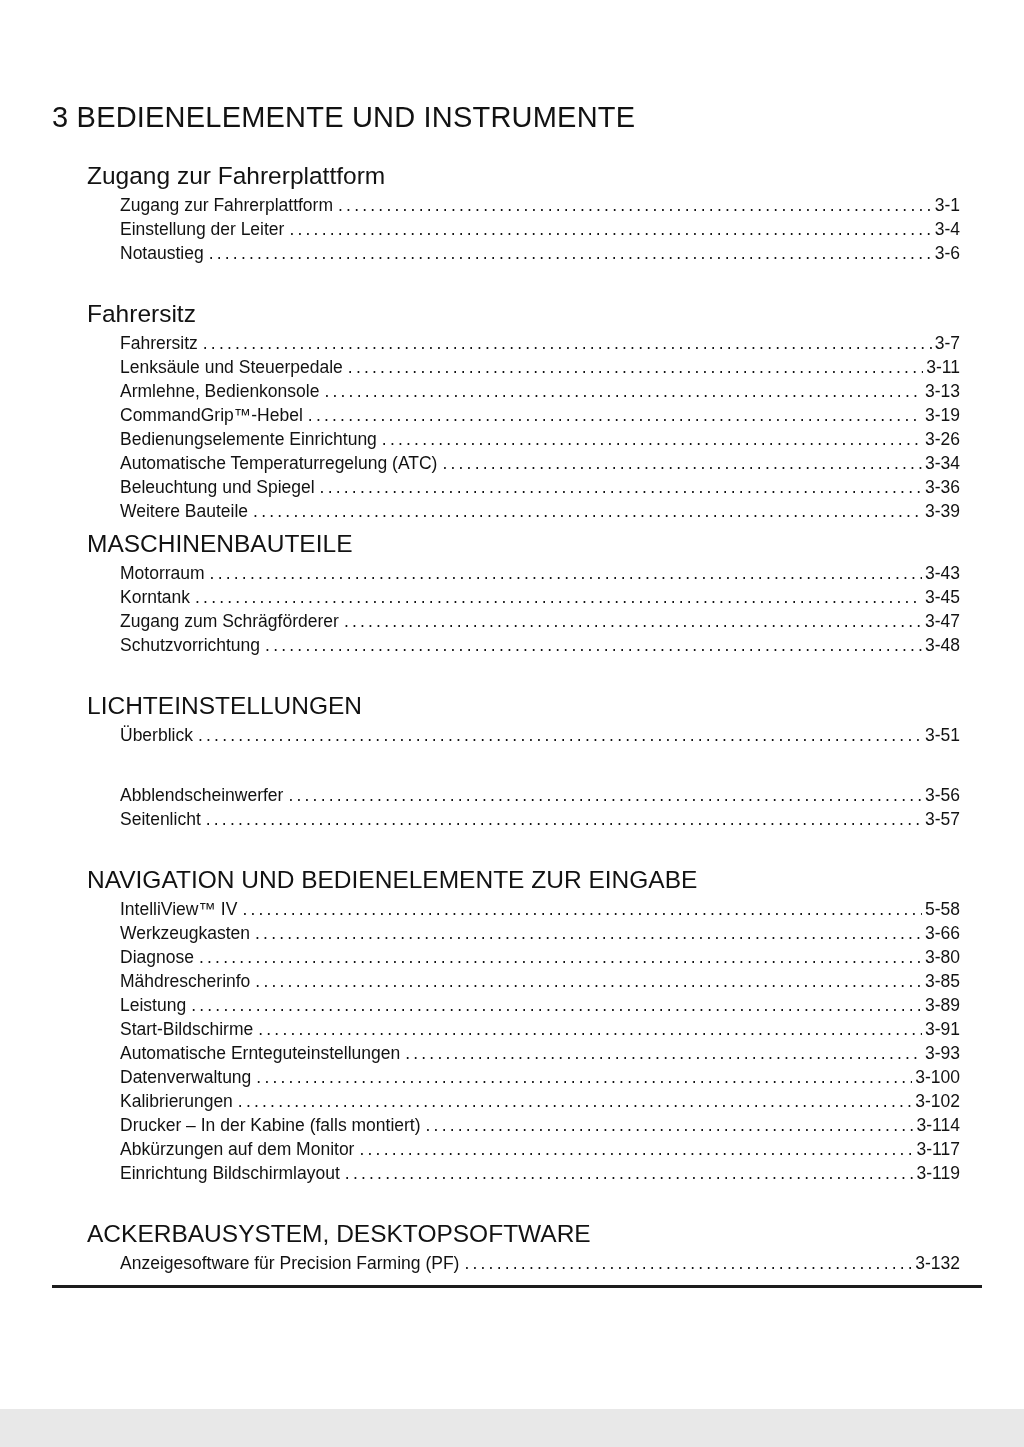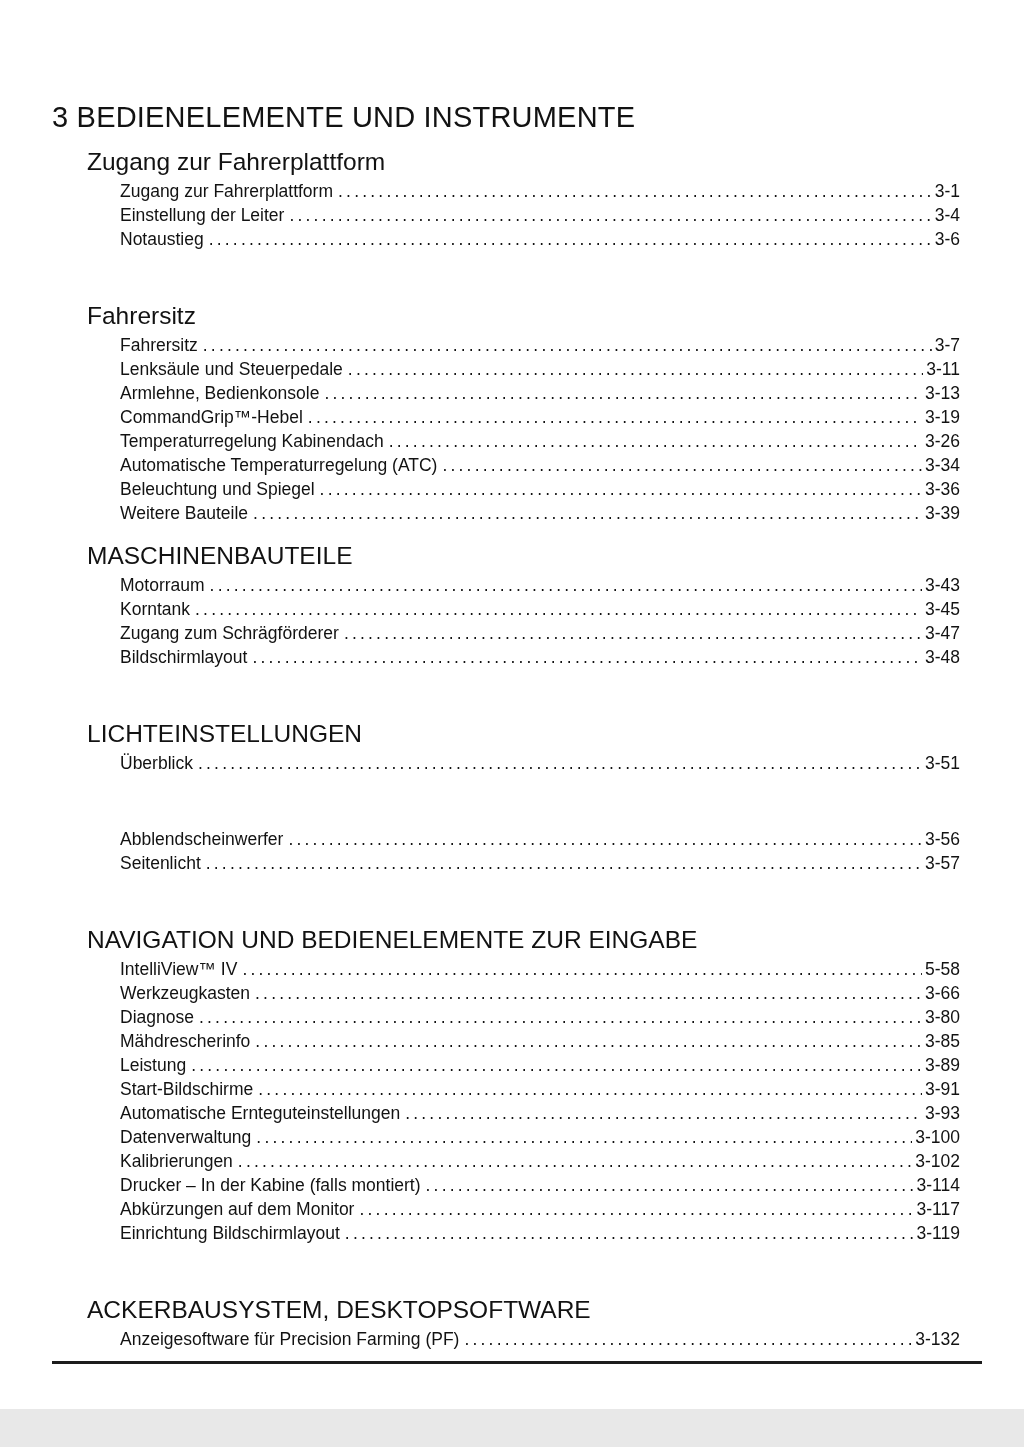"Zugang zur Fahrerplattform" .toc-section.first { margin-top: 17px -> 31px }
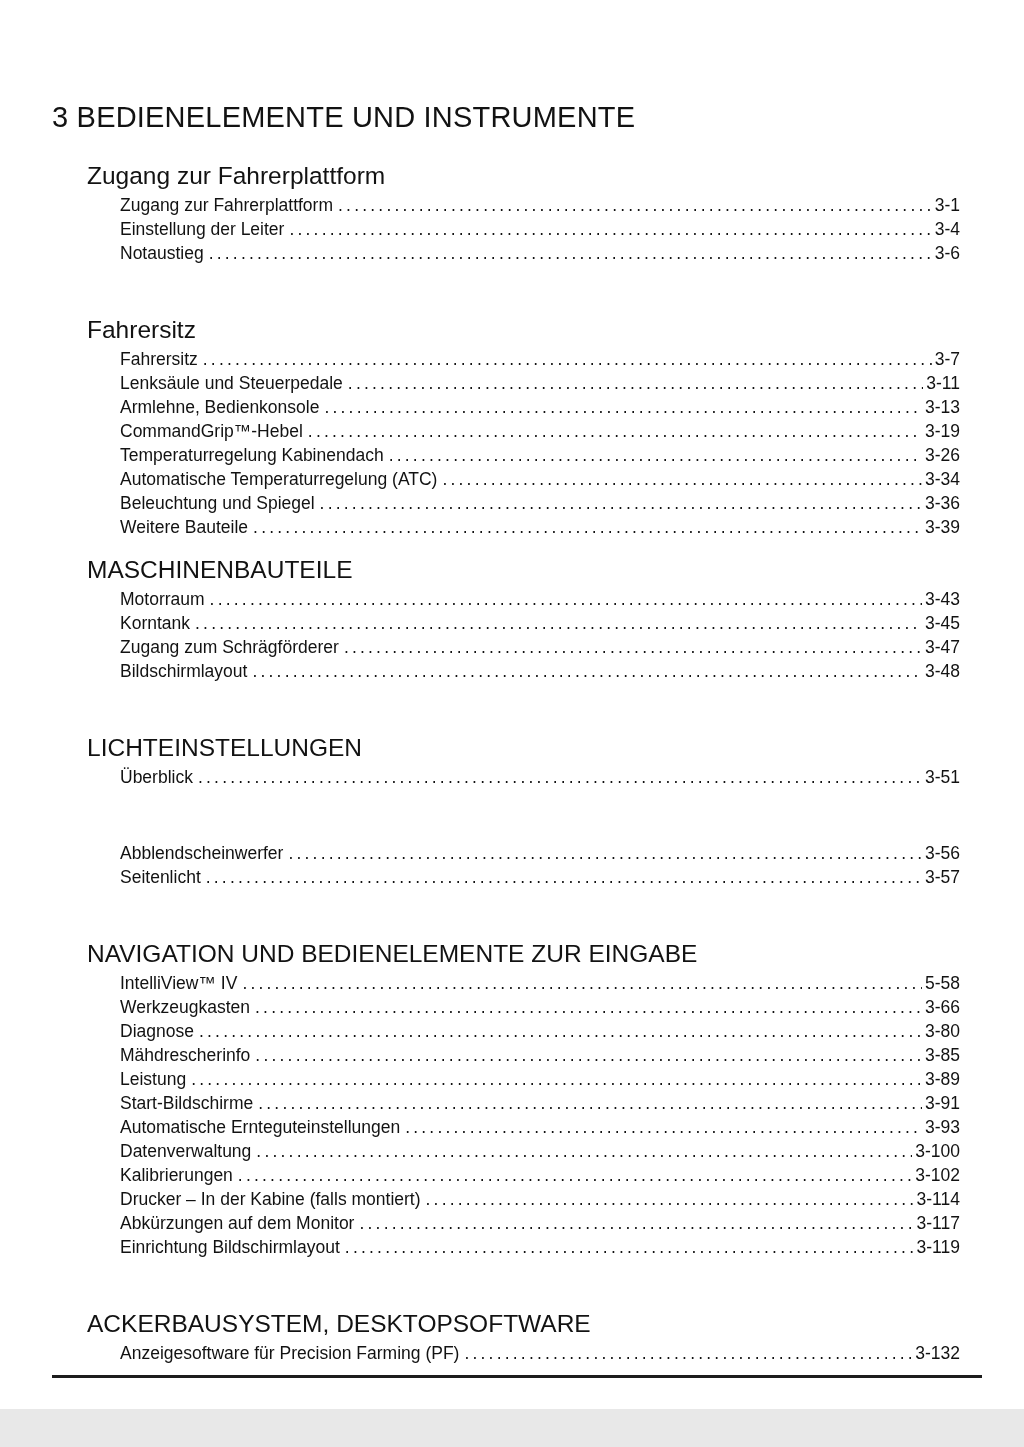"Fahrersitz" .toc-section { margin-top: 52px -> 36px }
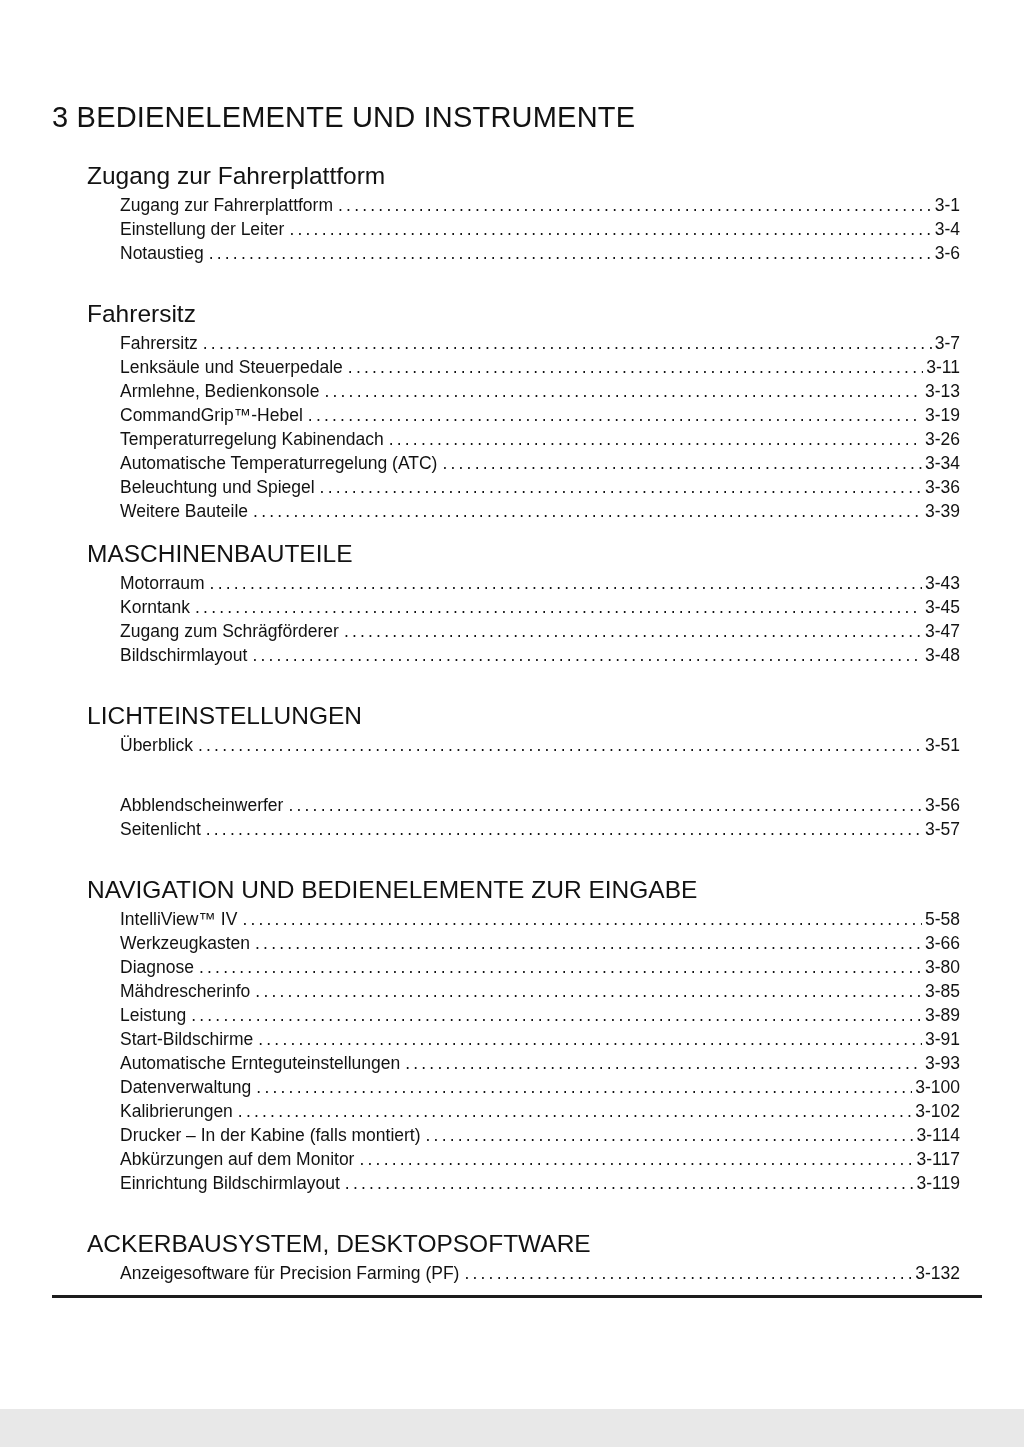"Temperaturregelung Kabinendach" span.entry-label { text: Temperaturregelung Kabinendach -> Bedienungselemente Einrichtung }
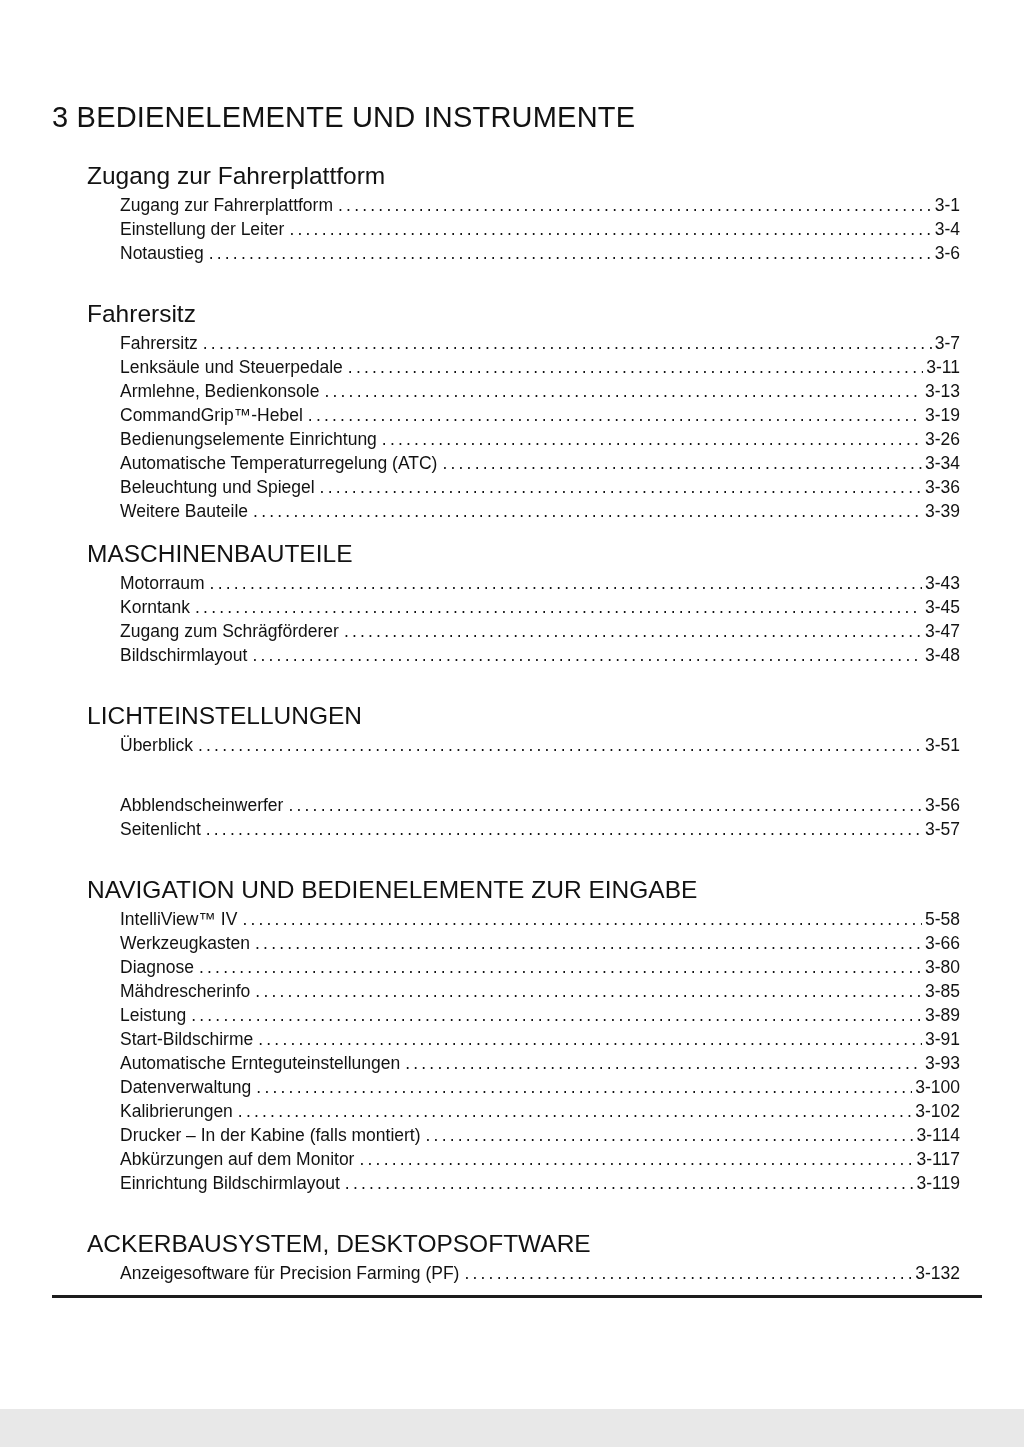"MASCHINENBAUTEILE" .toc-section.tight { margin-top: 18px -> 8px }
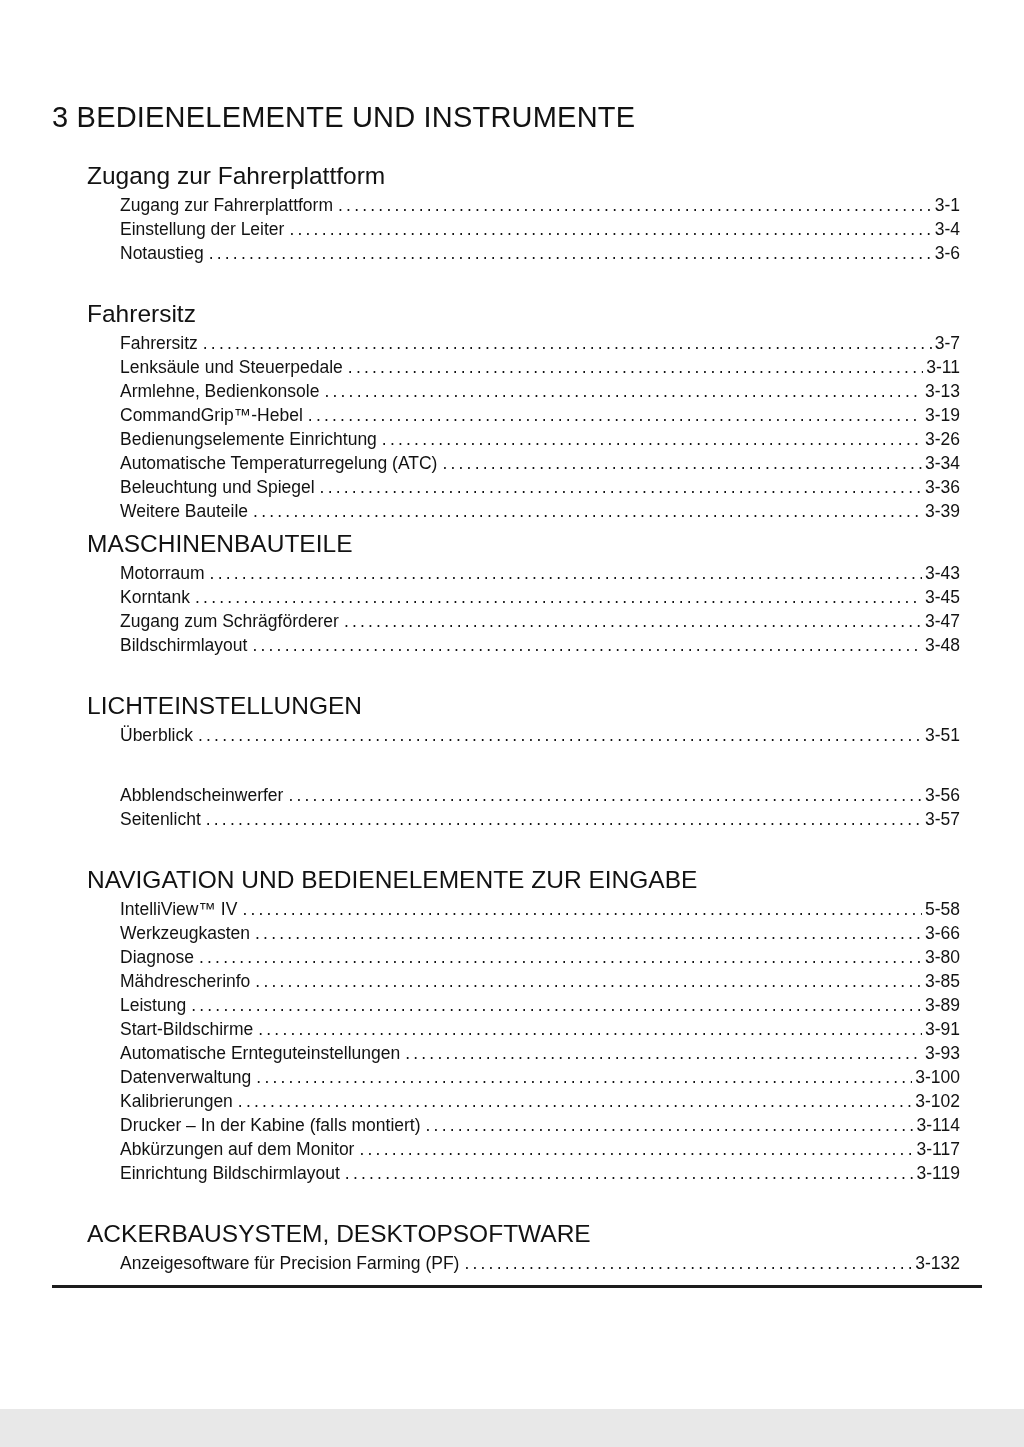"Bildschirmlayout" span.entry-label { text: Bildschirmlayout -> Schutzvorrichtung }
